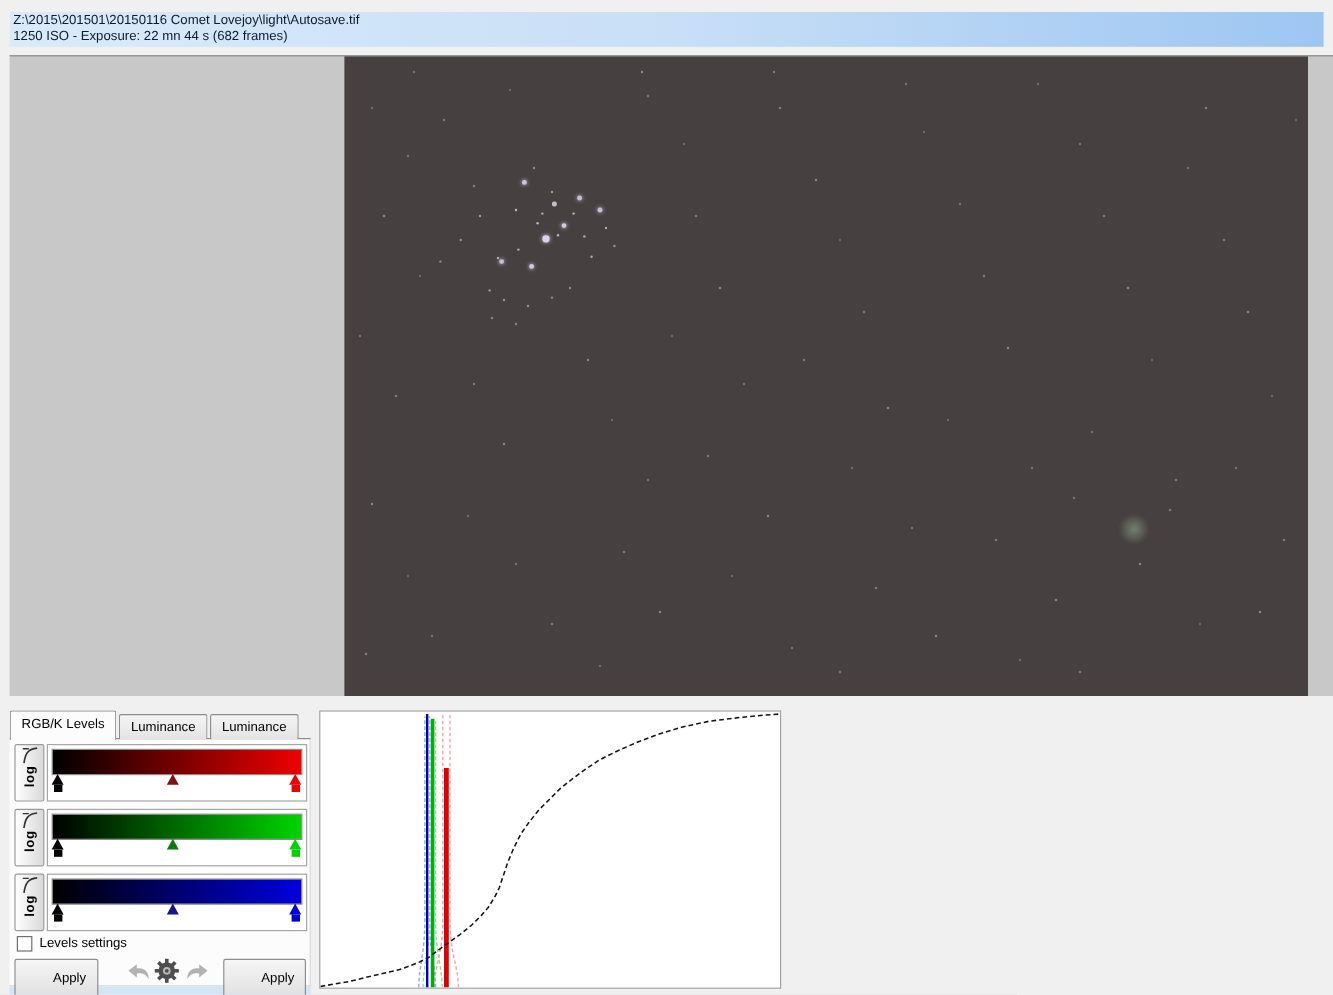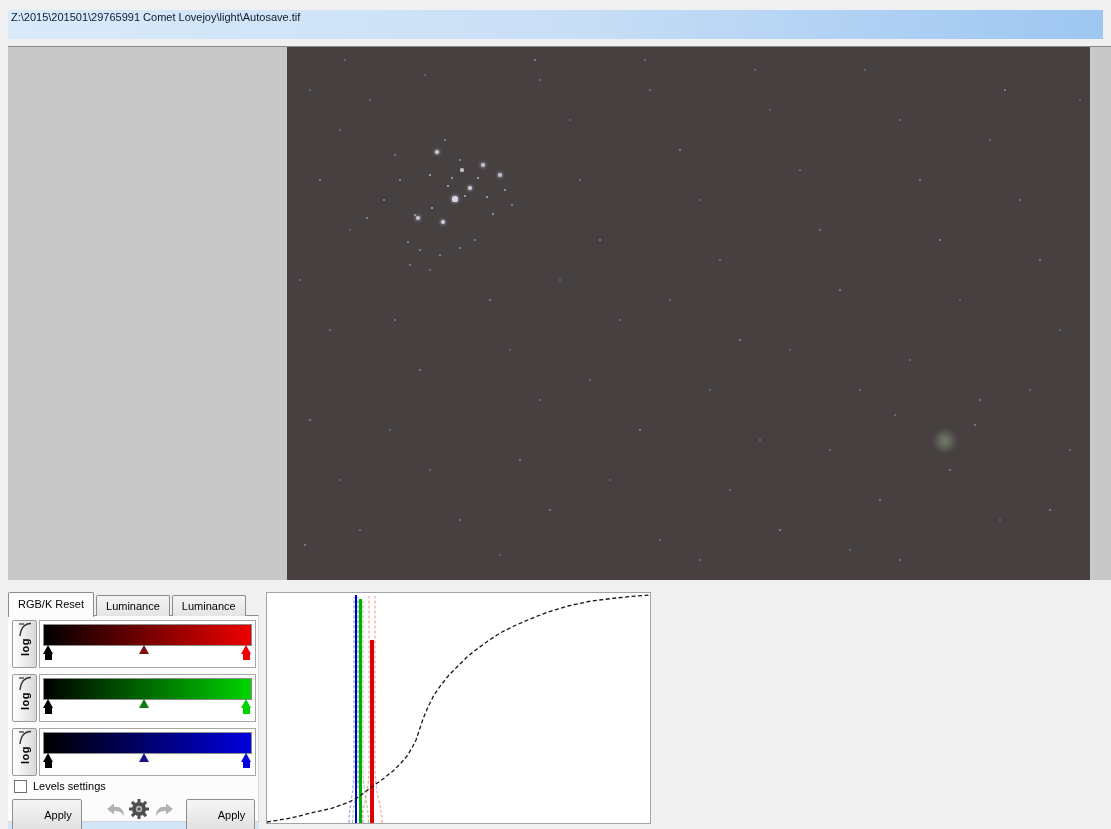"Z:\2015\201501\29765991 Comet" div { text: 29765991 -> 20150116 }
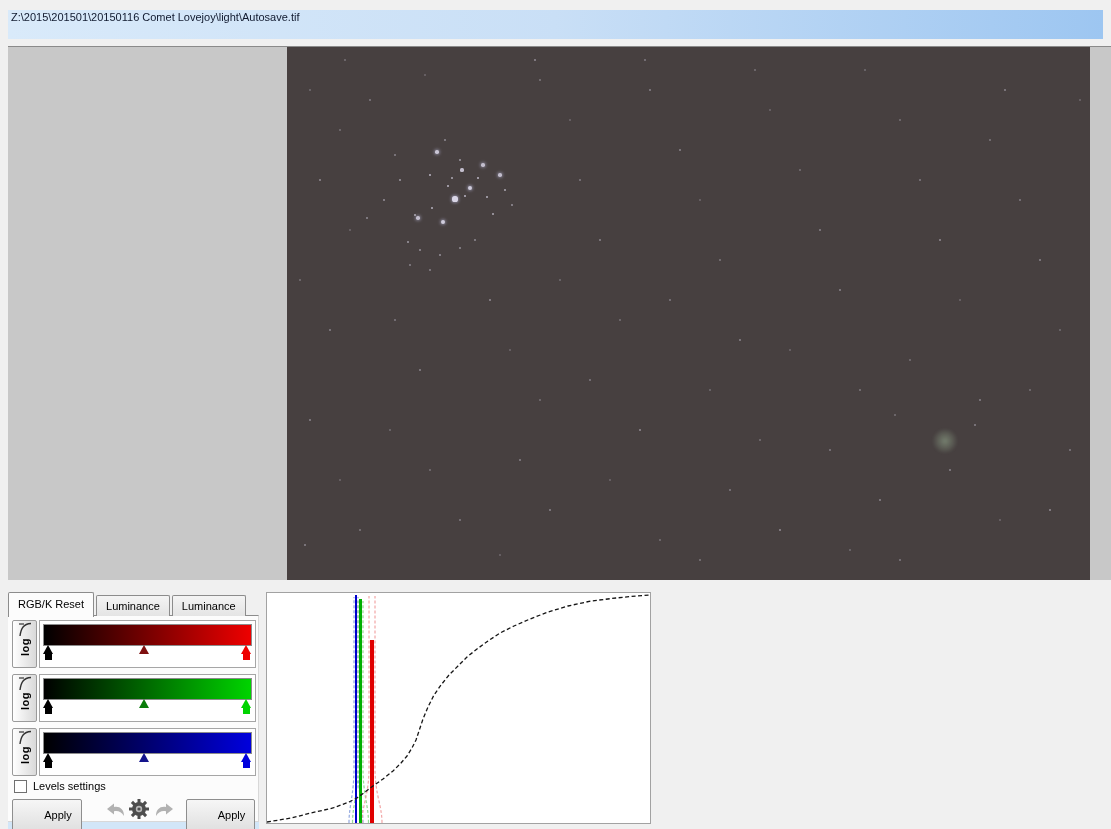"1250 ISO - Exposure: 22" div { html: none -> <div>1250 ISO - Exposure: 22 mn 44 s (682 frames)</div> }
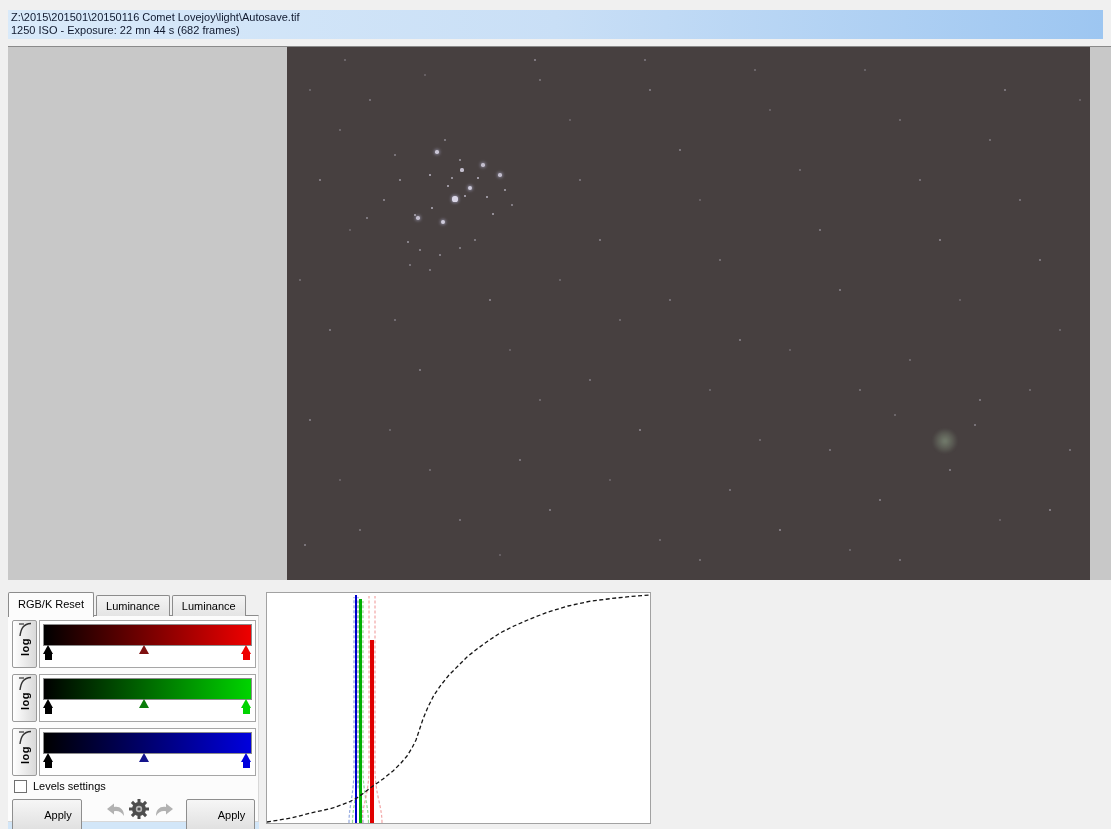"RGB/K Reset" div.tab { text: Reset -> Levels }
